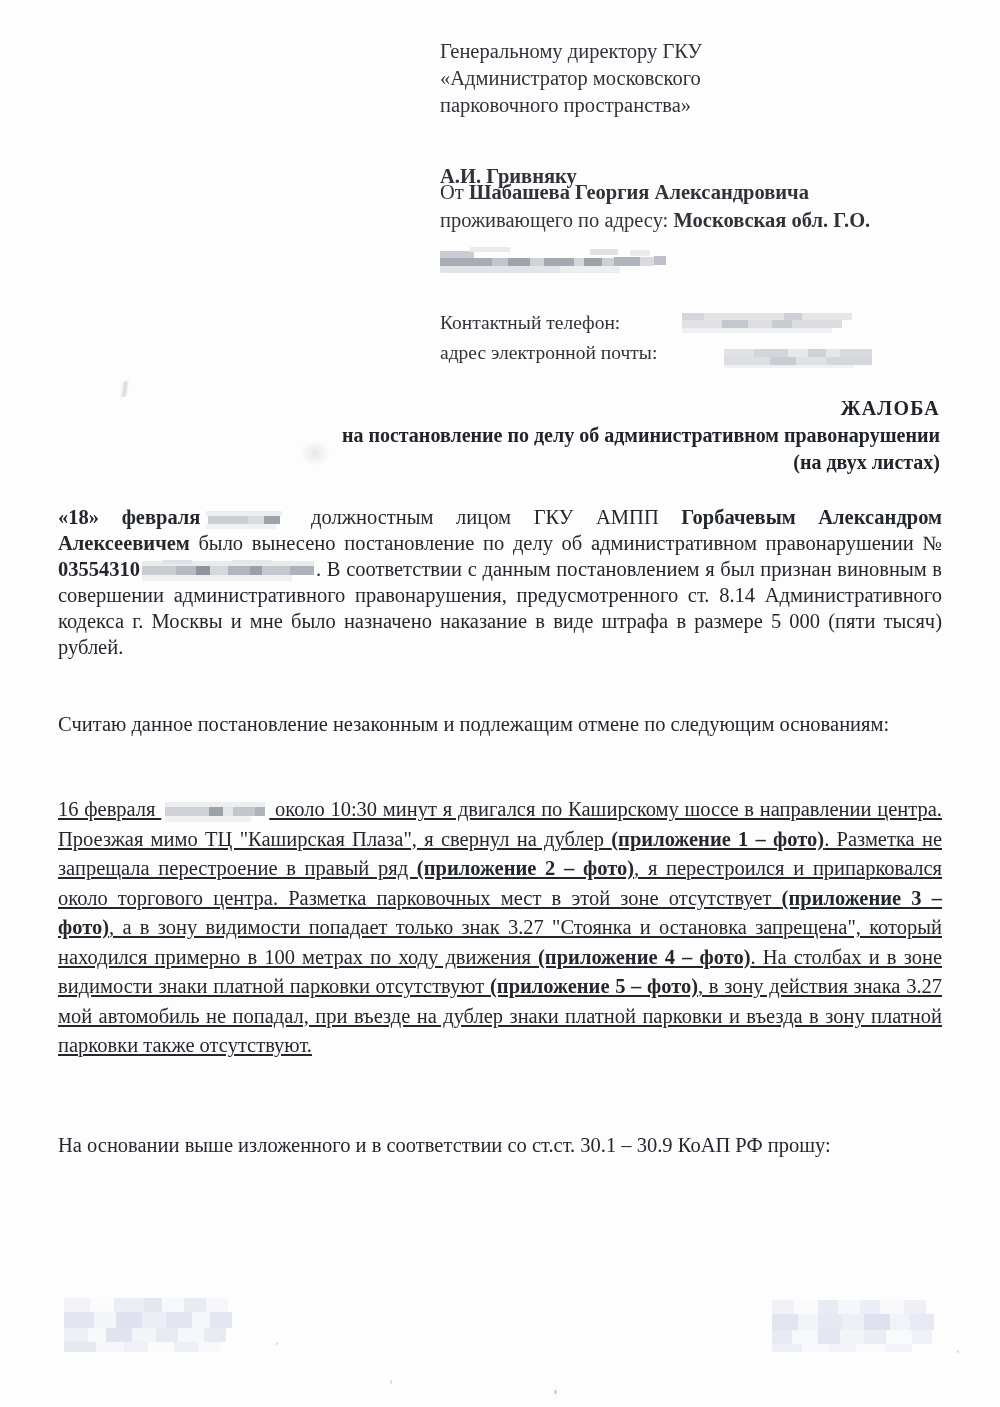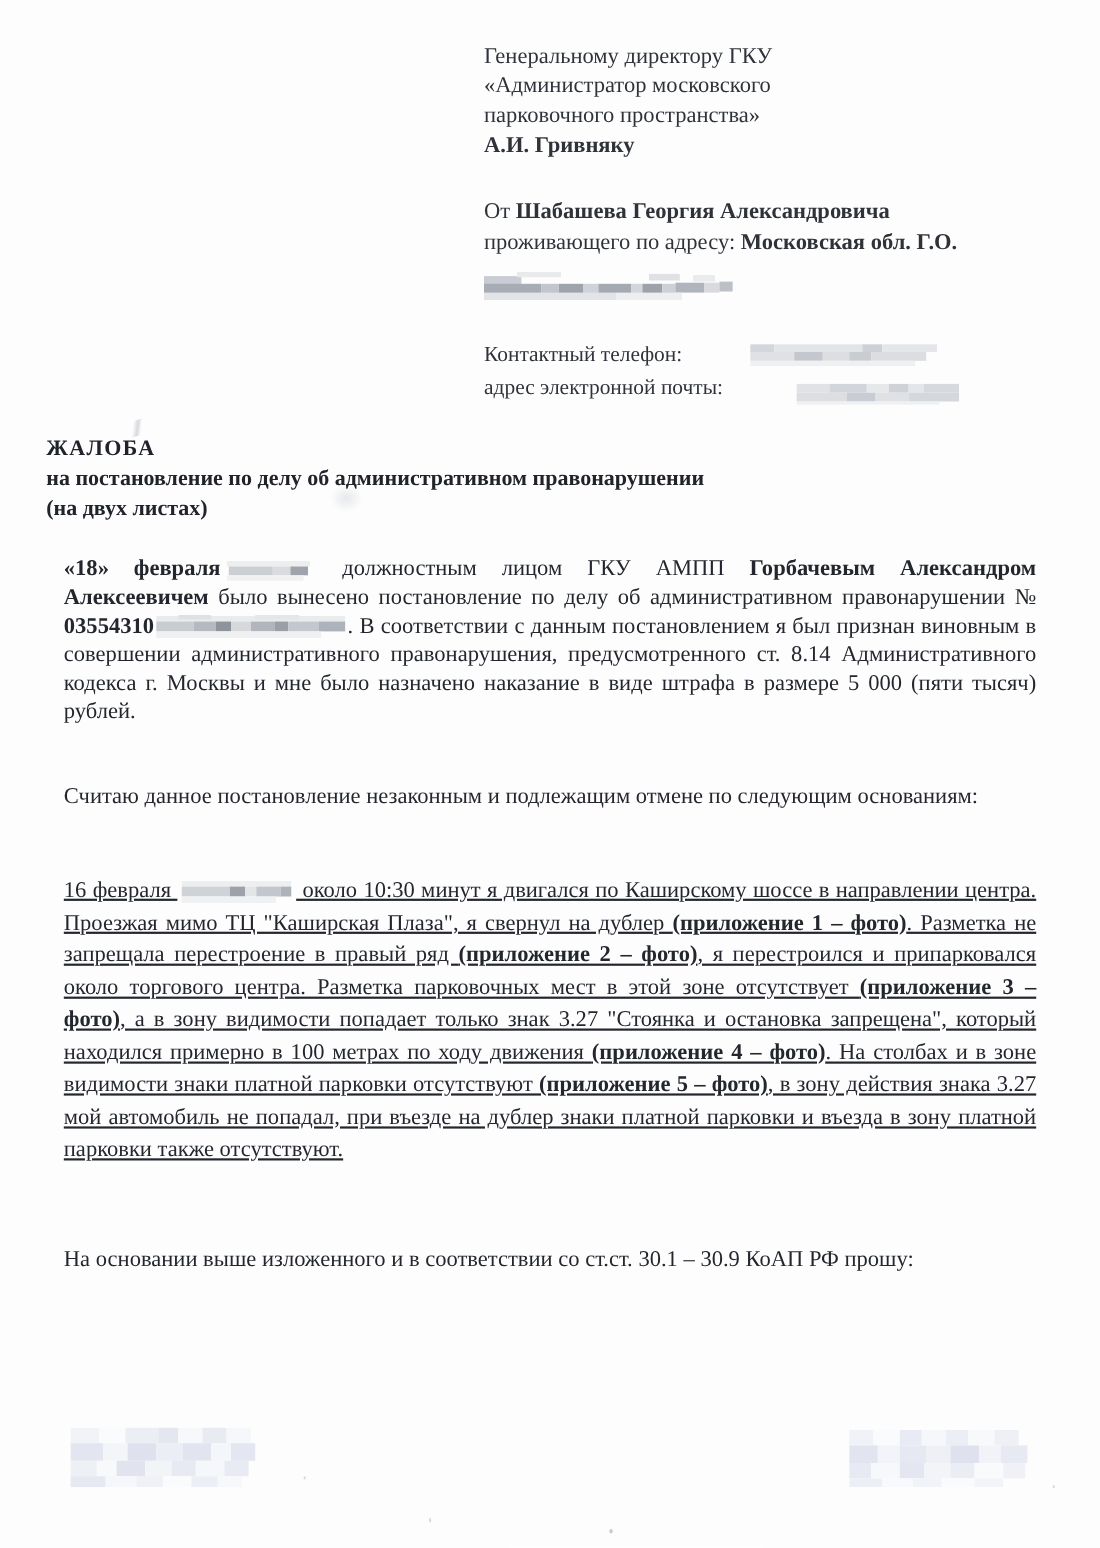"А.И. Гривняку" .addressee .bold { margin-top: none -> 44px }
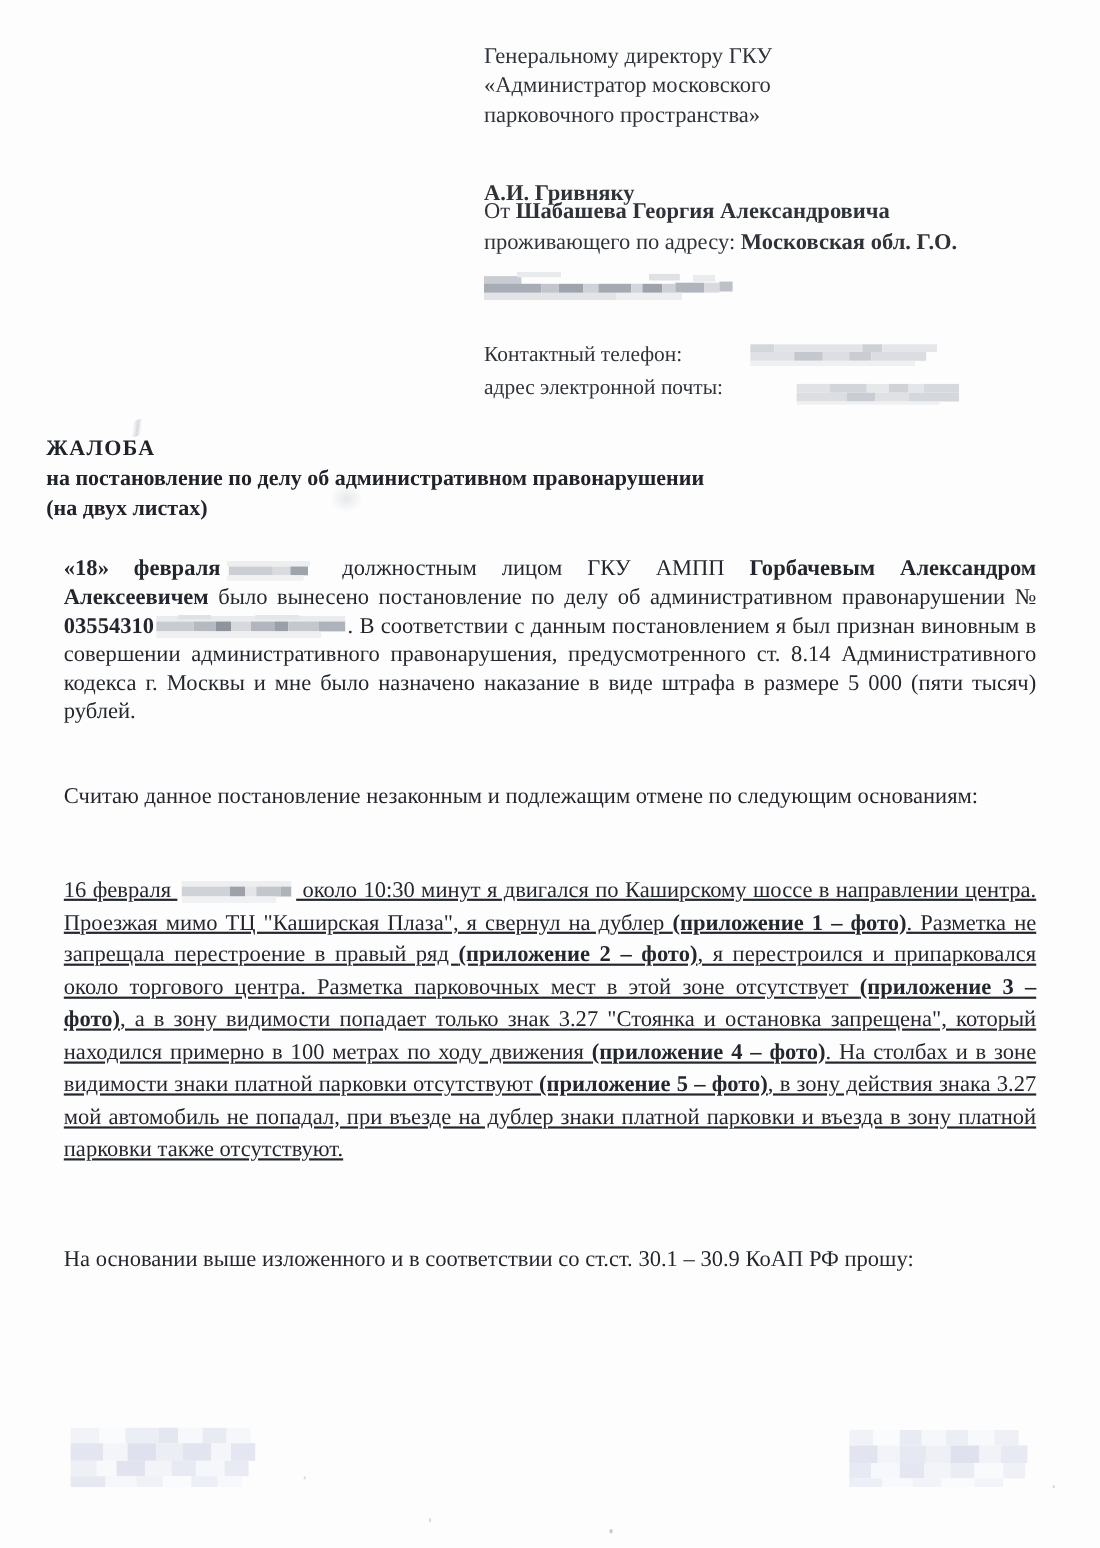"ЖАЛОБА" .title-block { left: 42px -> 60px; text-align: left -> right }
